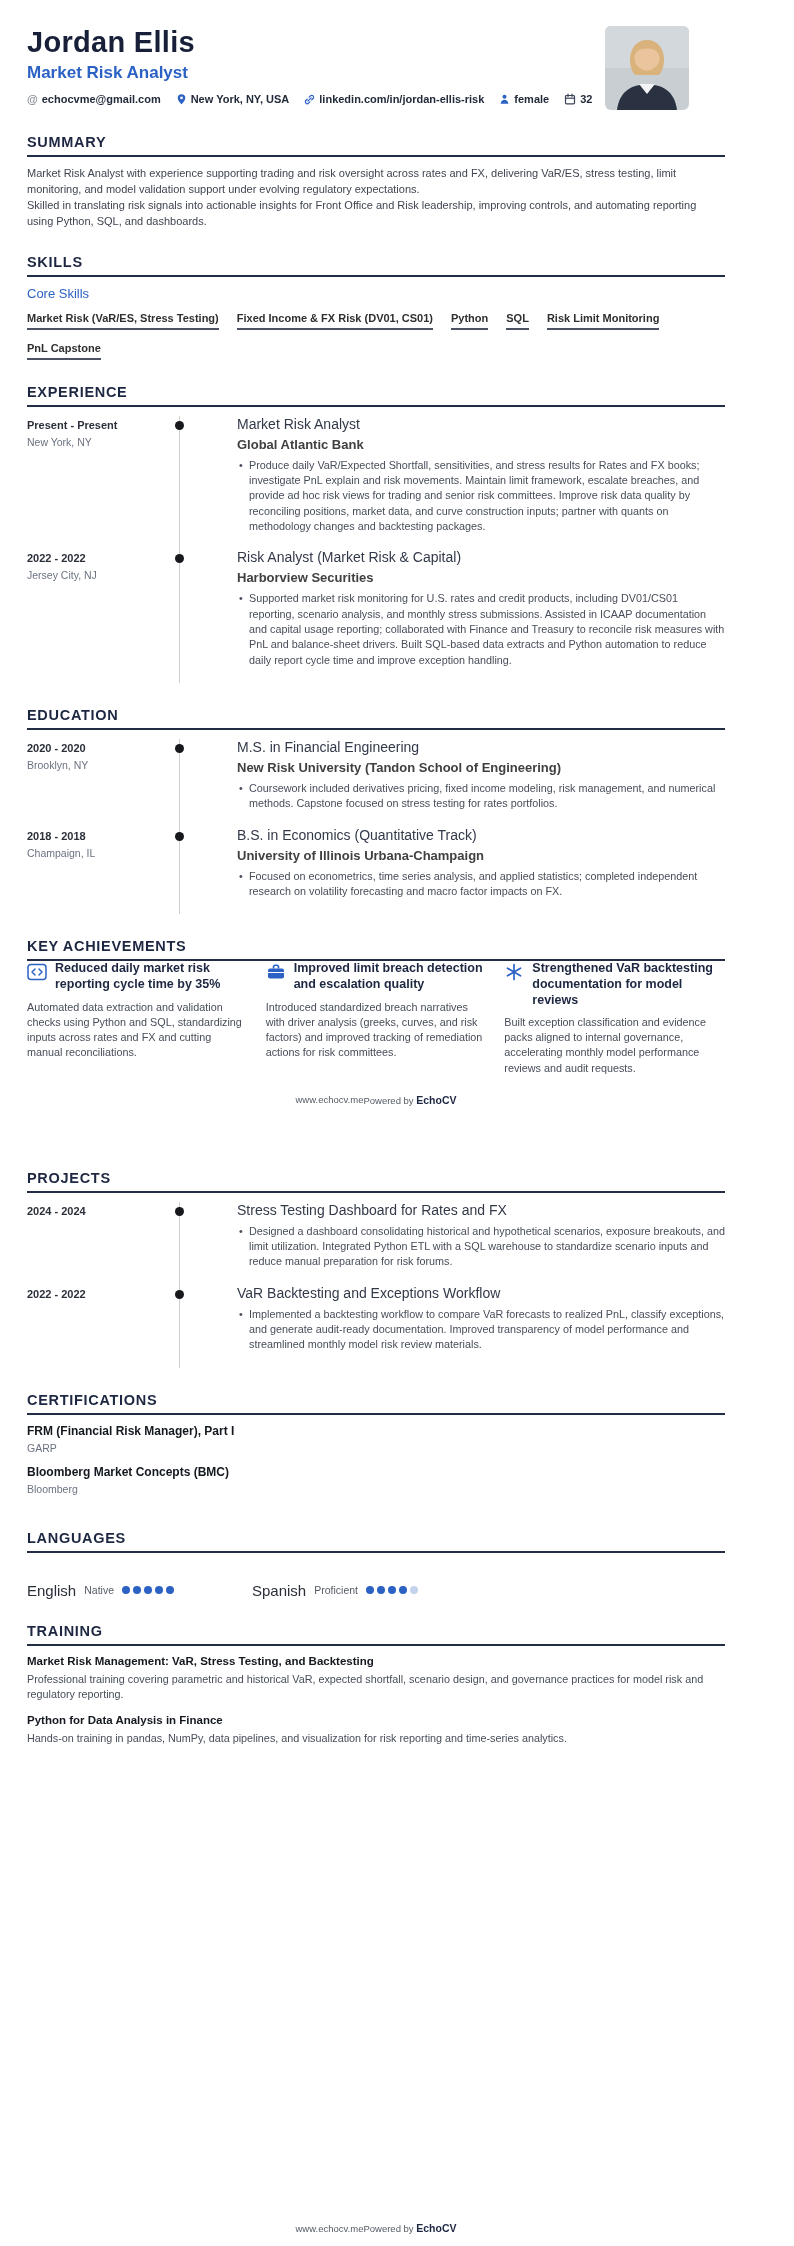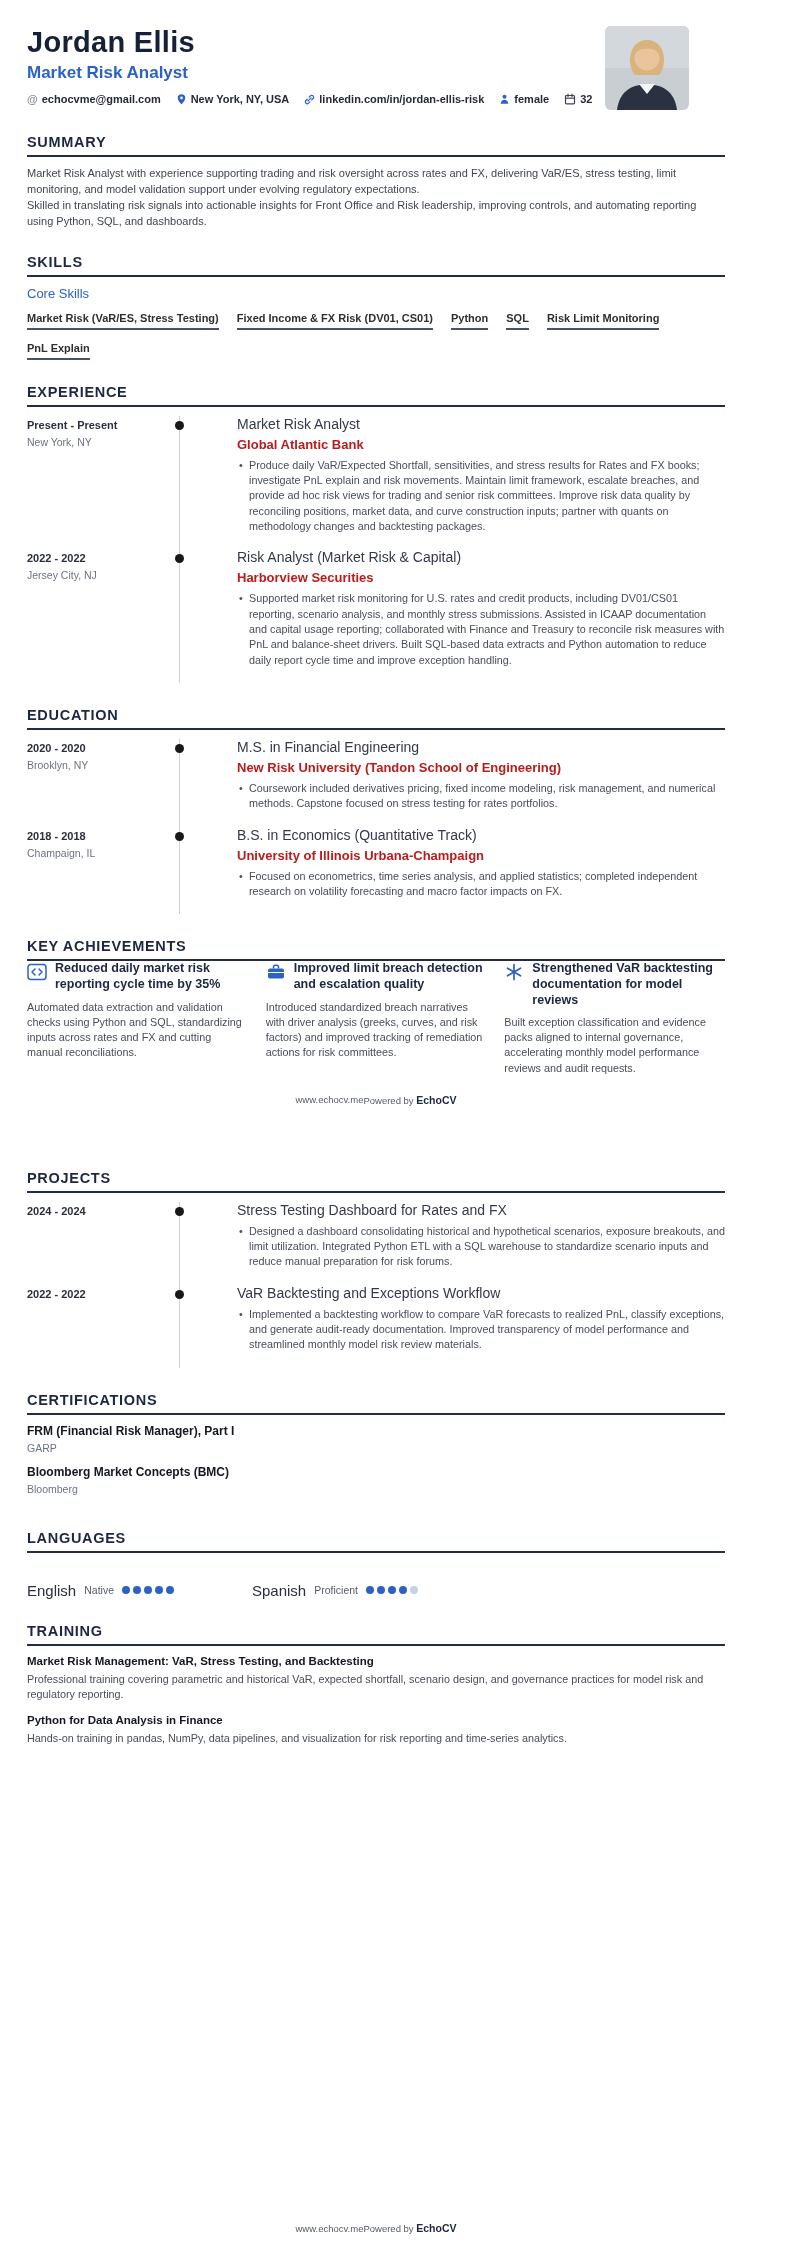"PnL Explain" span.skill-tag { text: Explain -> Capstone }
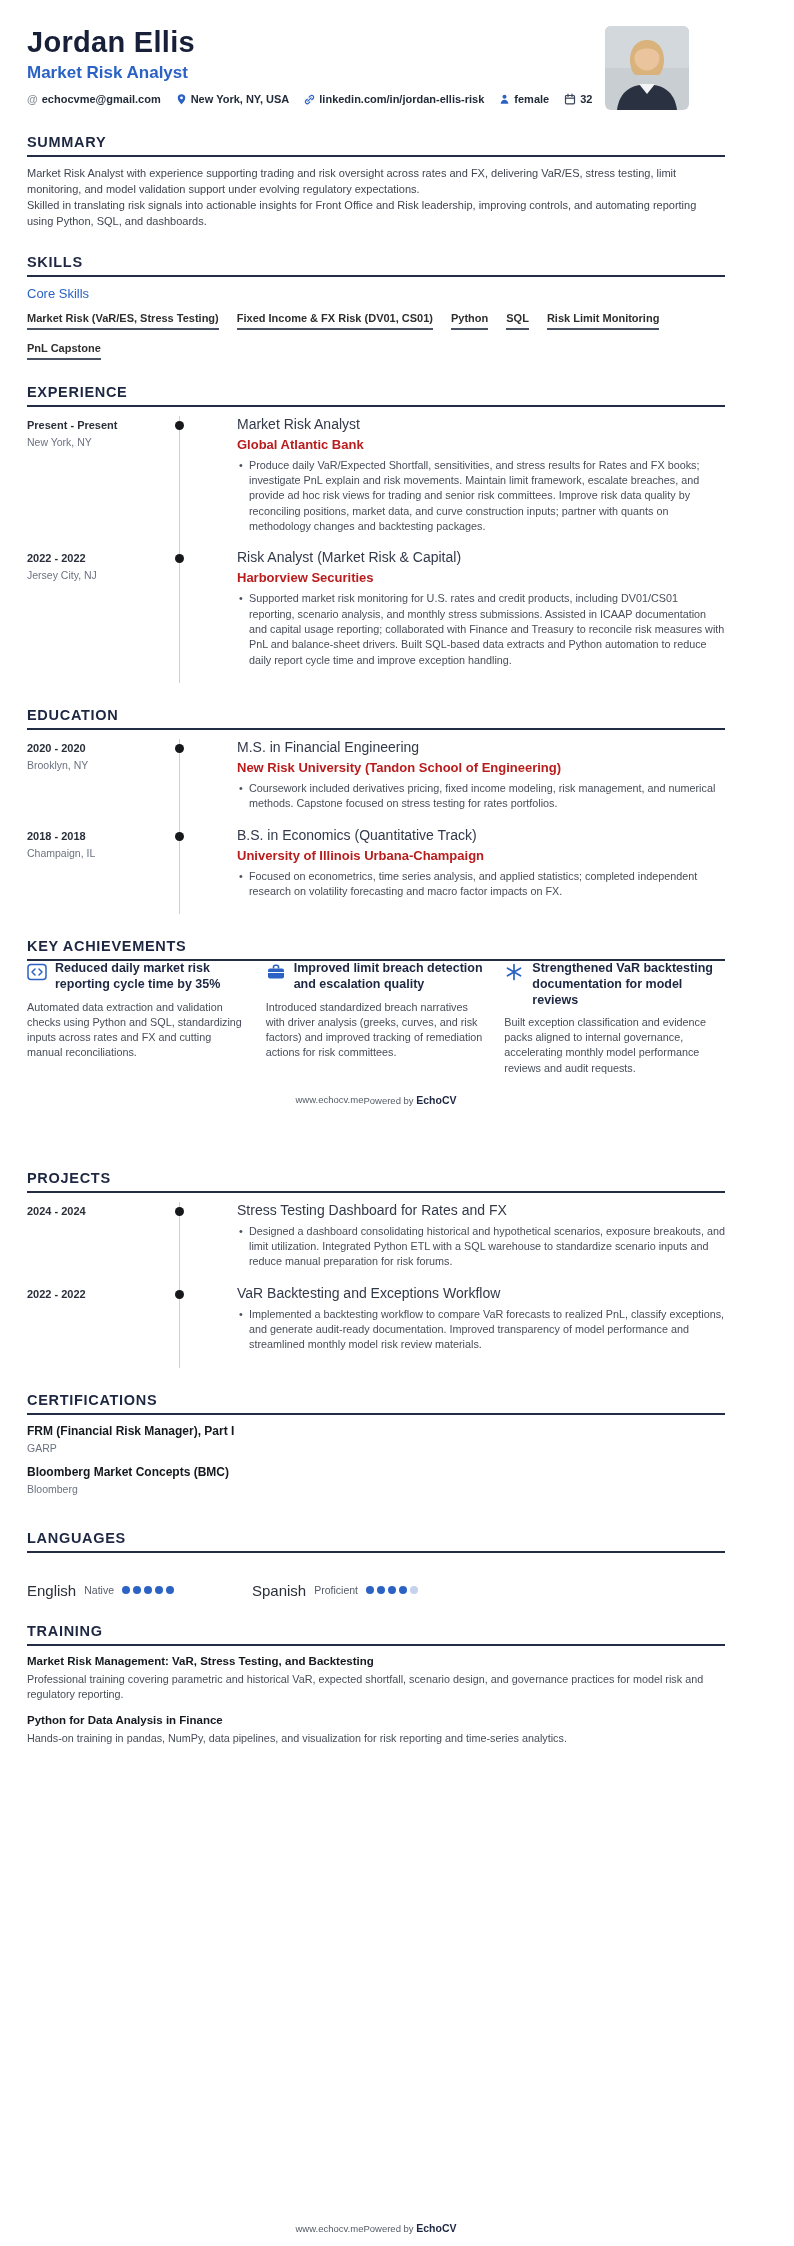"Global Atlantic Bank" .t-company { color: #b91c1c -> #404040 }
